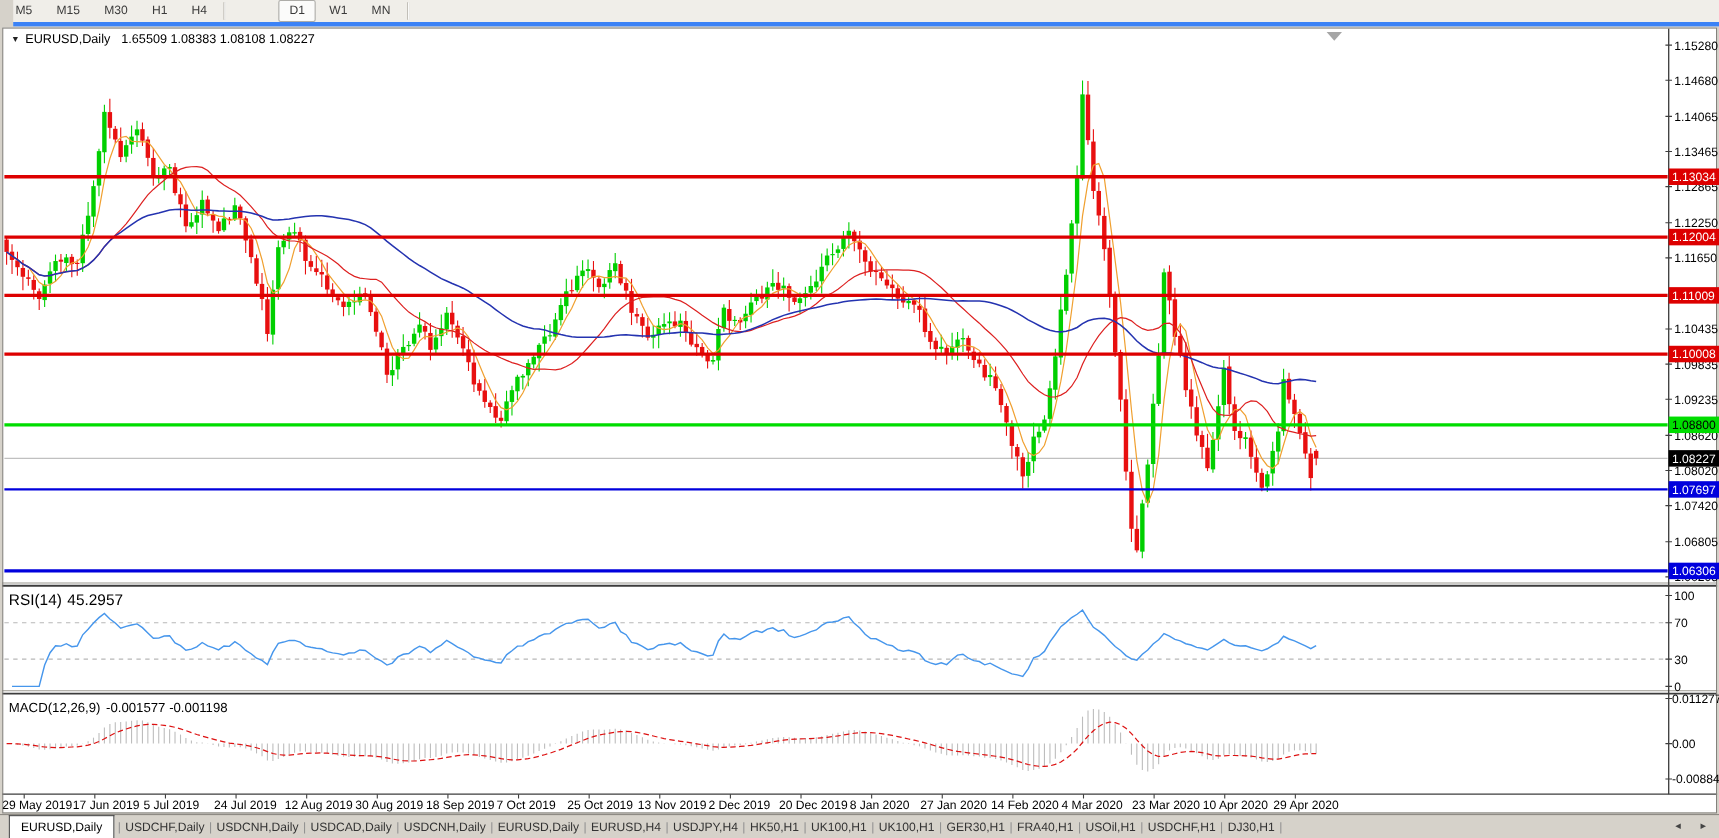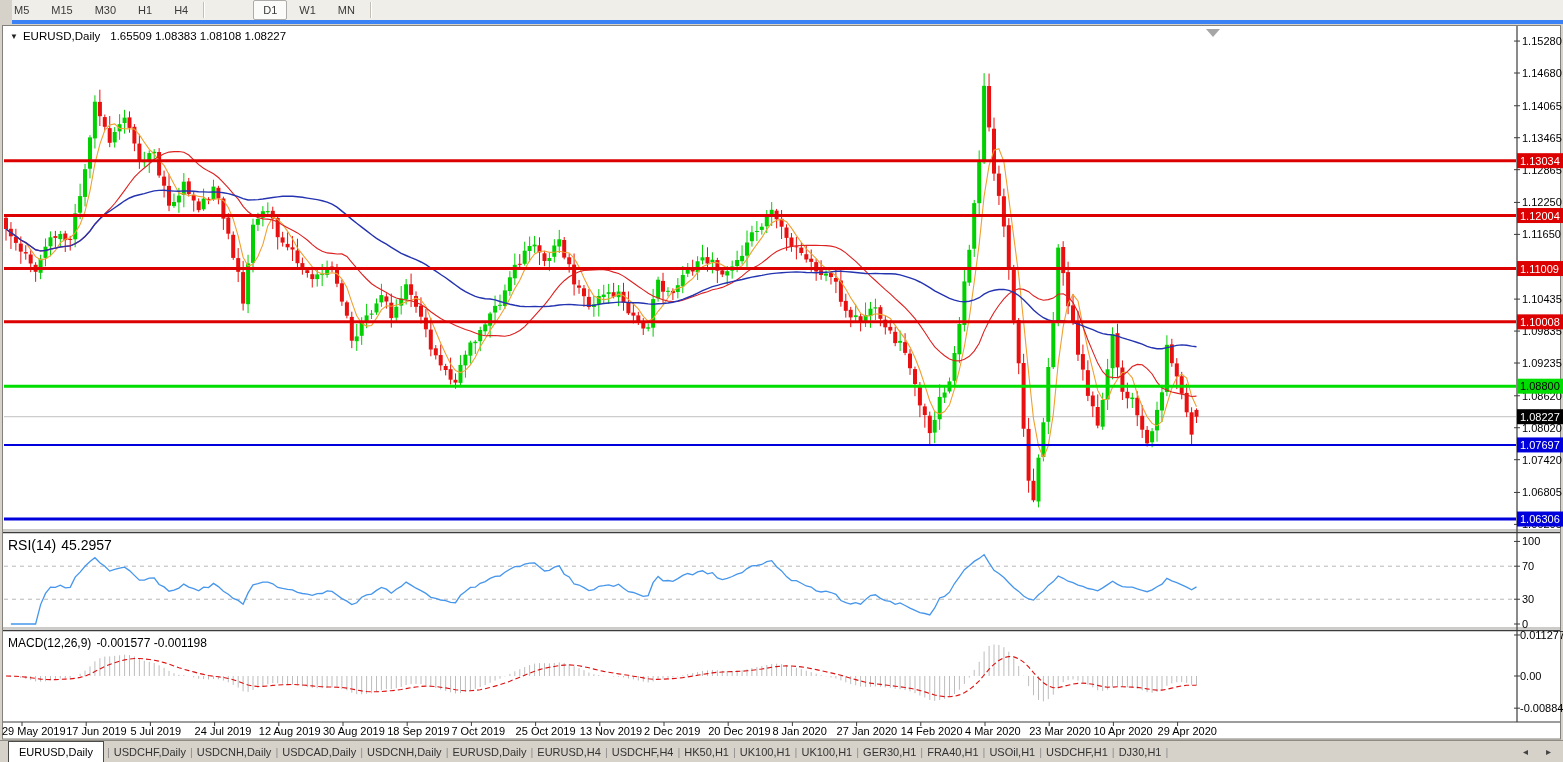"USDCHF,H4" div.tab { text: USDCHF,H4 -> USDJPY,H4 }
